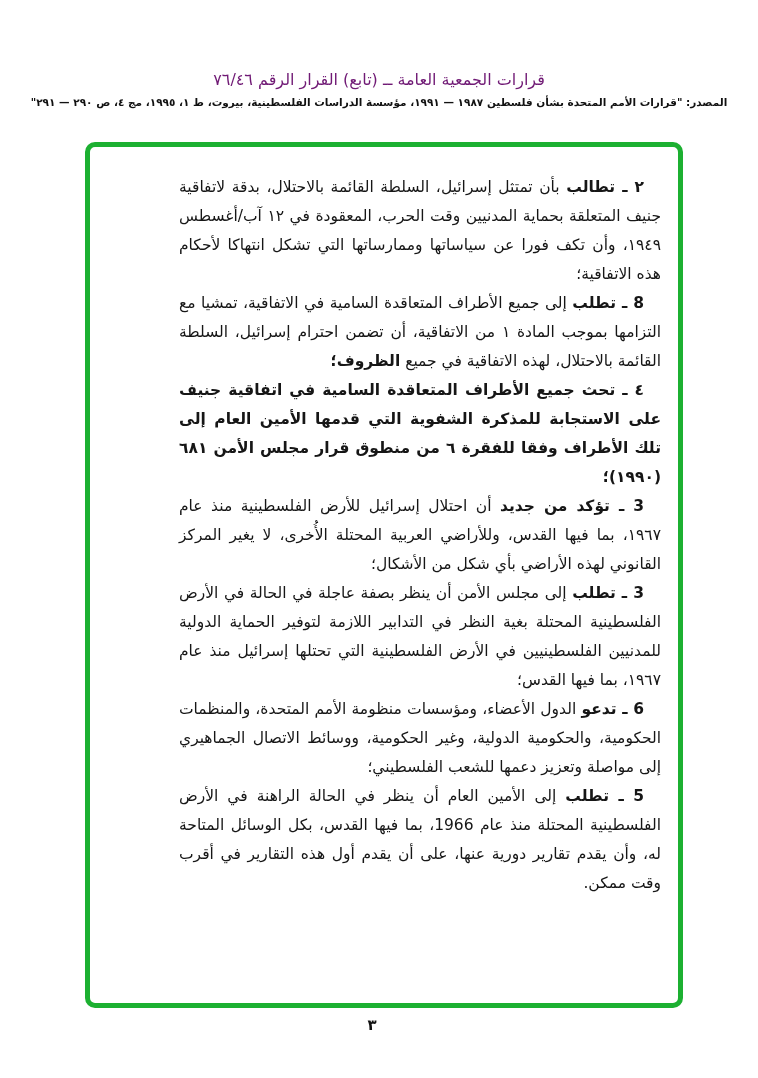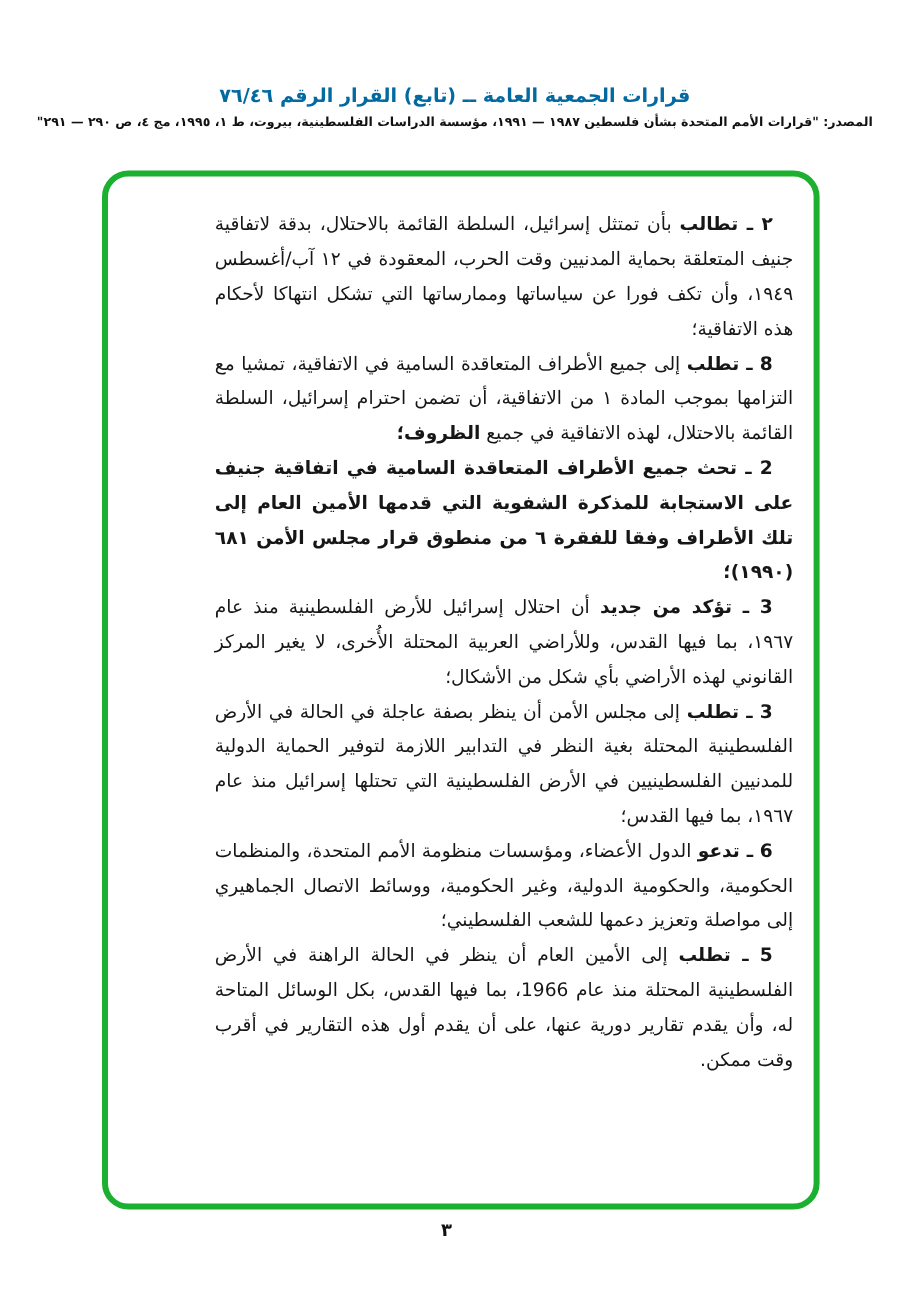"قرارات الجمعية العامة ــ (تابع)" .doc-title { color: #0369a1 -> #701a75; font-weight: bold -> normal }
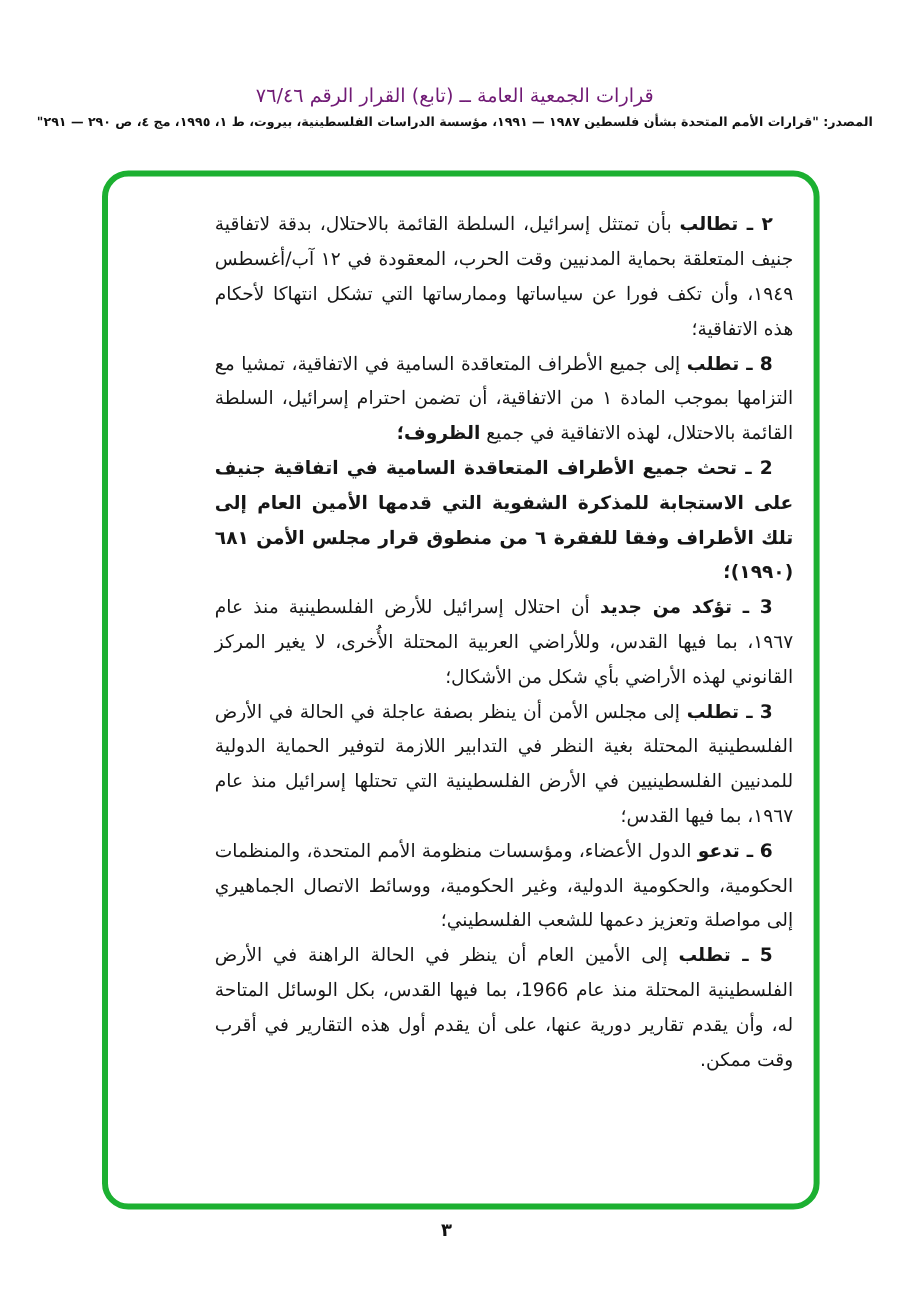"٢ ـ تطالب بأن تمتثل" .green-box { border-radius: 22px -> 10px }
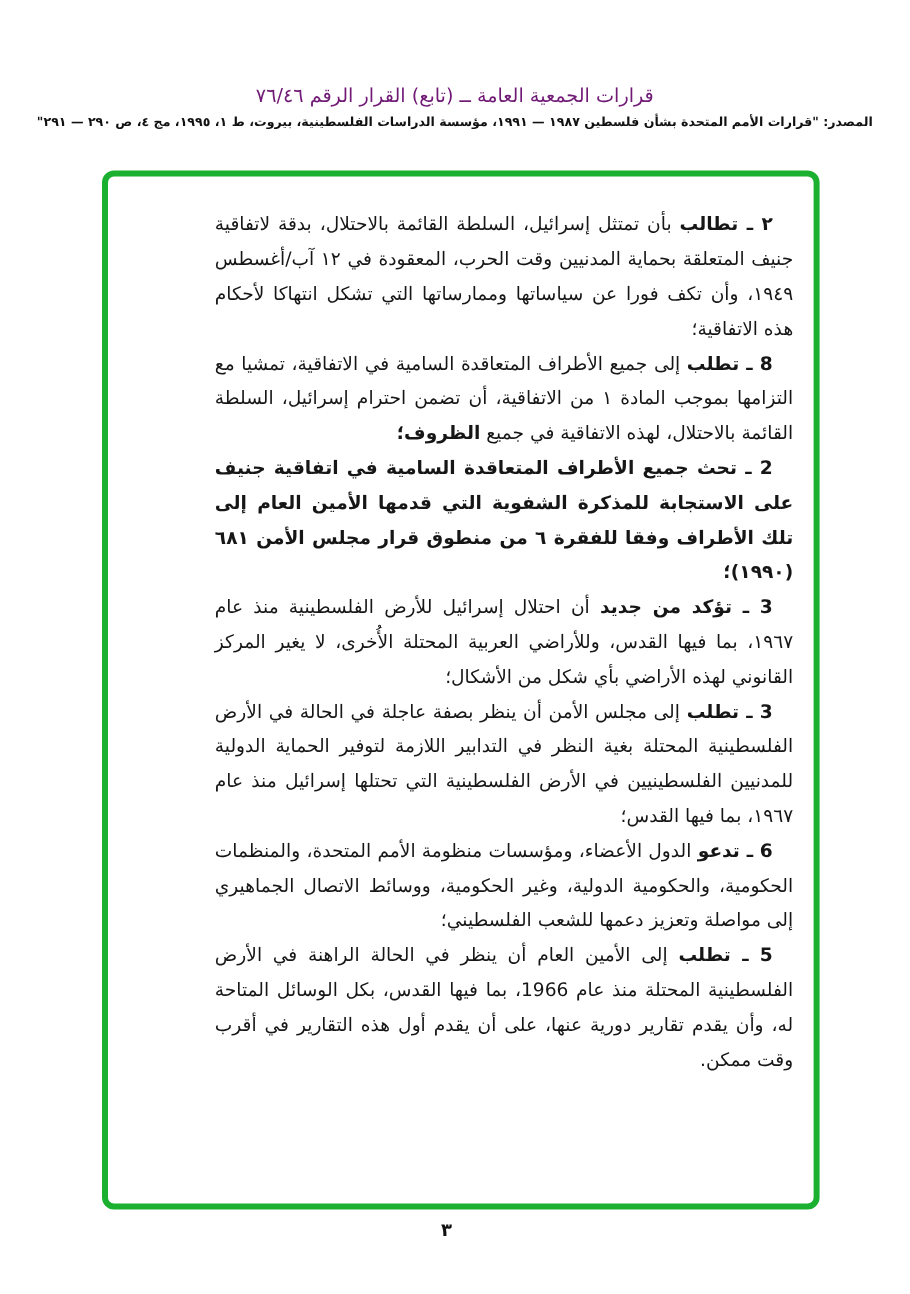"2 ـ تحث جميع الأطراف" span.lead { text: 2 -> ٤ }
